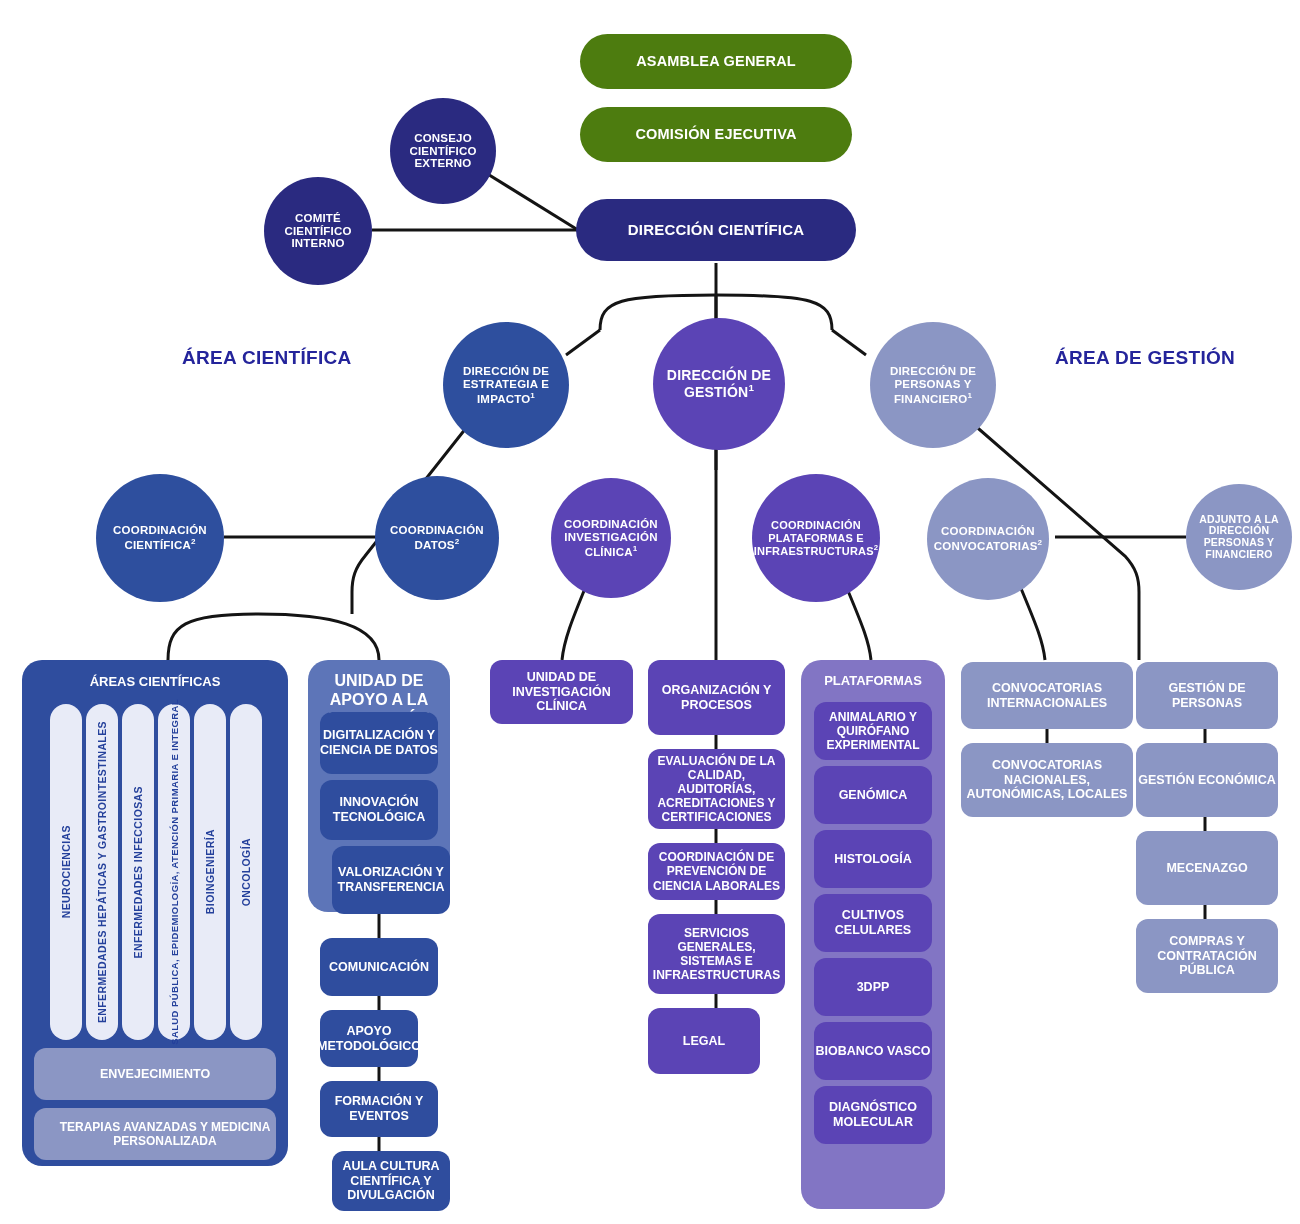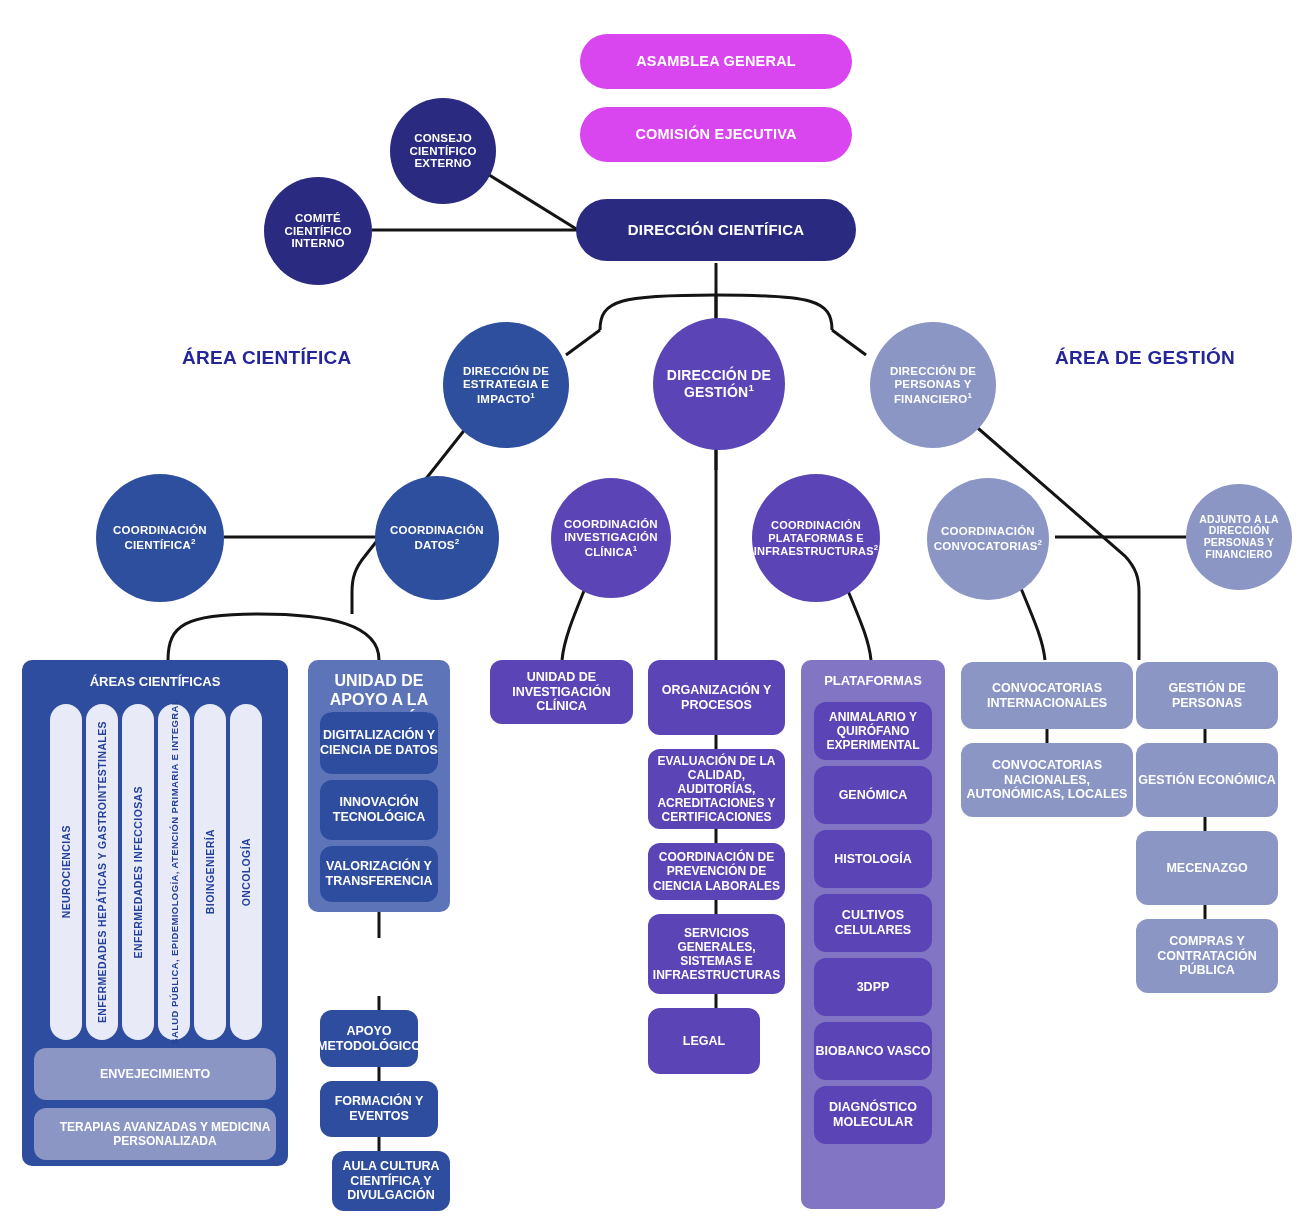"ASAMBLEA GENERAL" .c-lilac { background: #d946ef -> #4d7c0f }
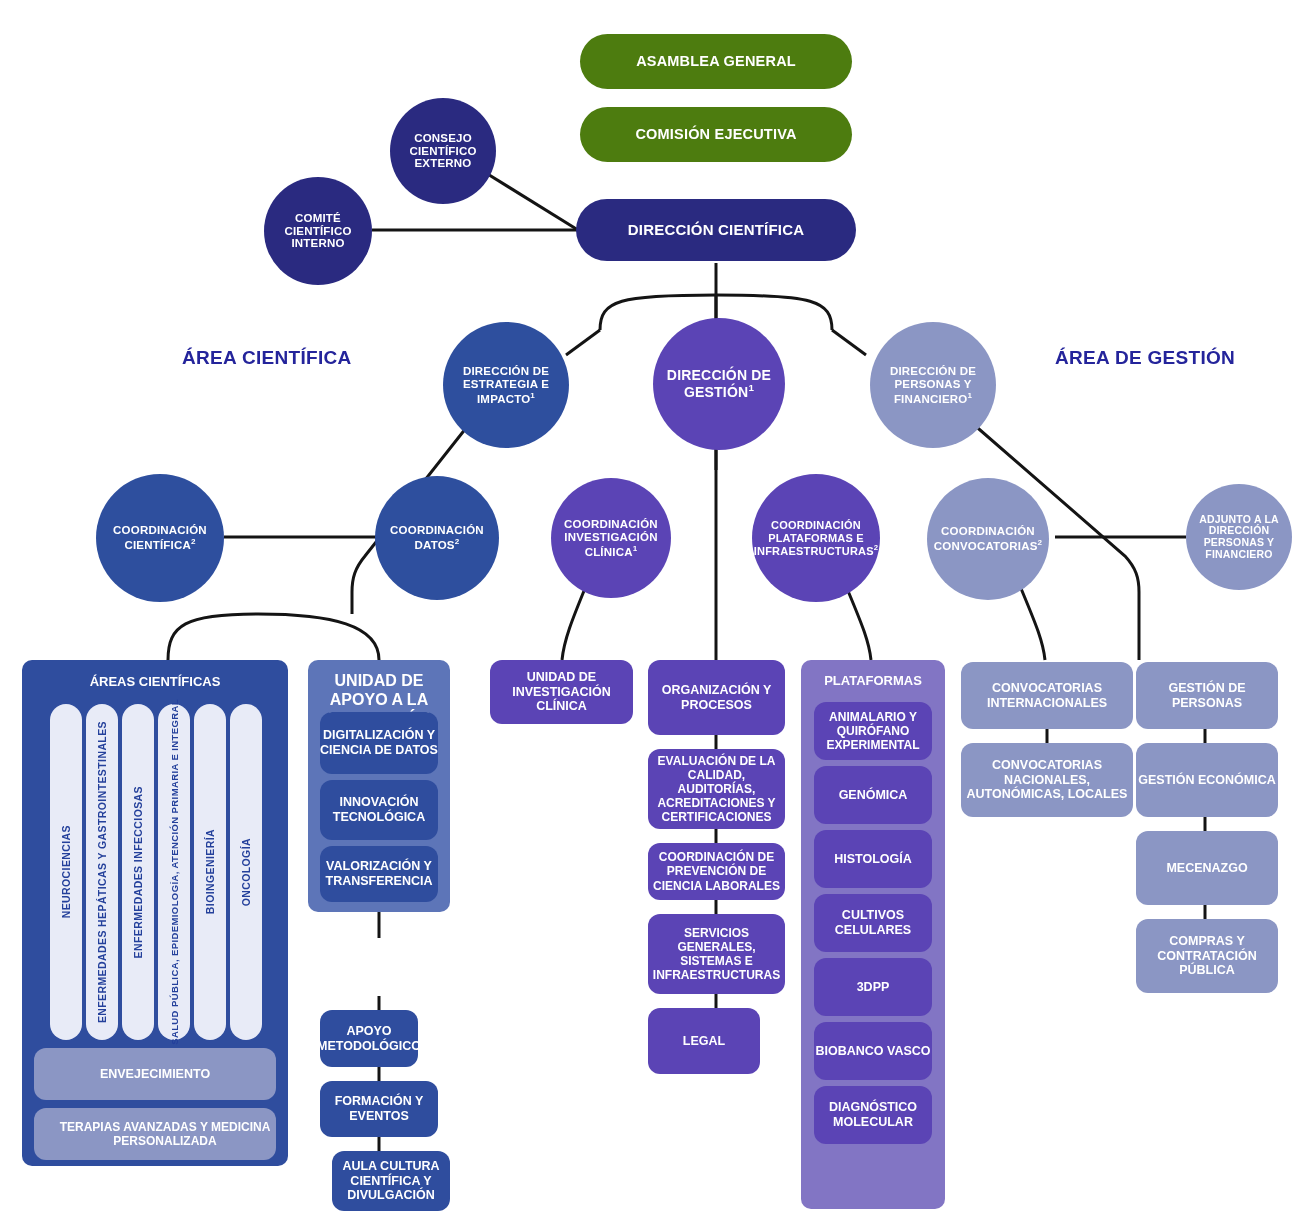"ÁREAS CIENTÍFICAS" .panel { border-radius: 10px -> 20px }
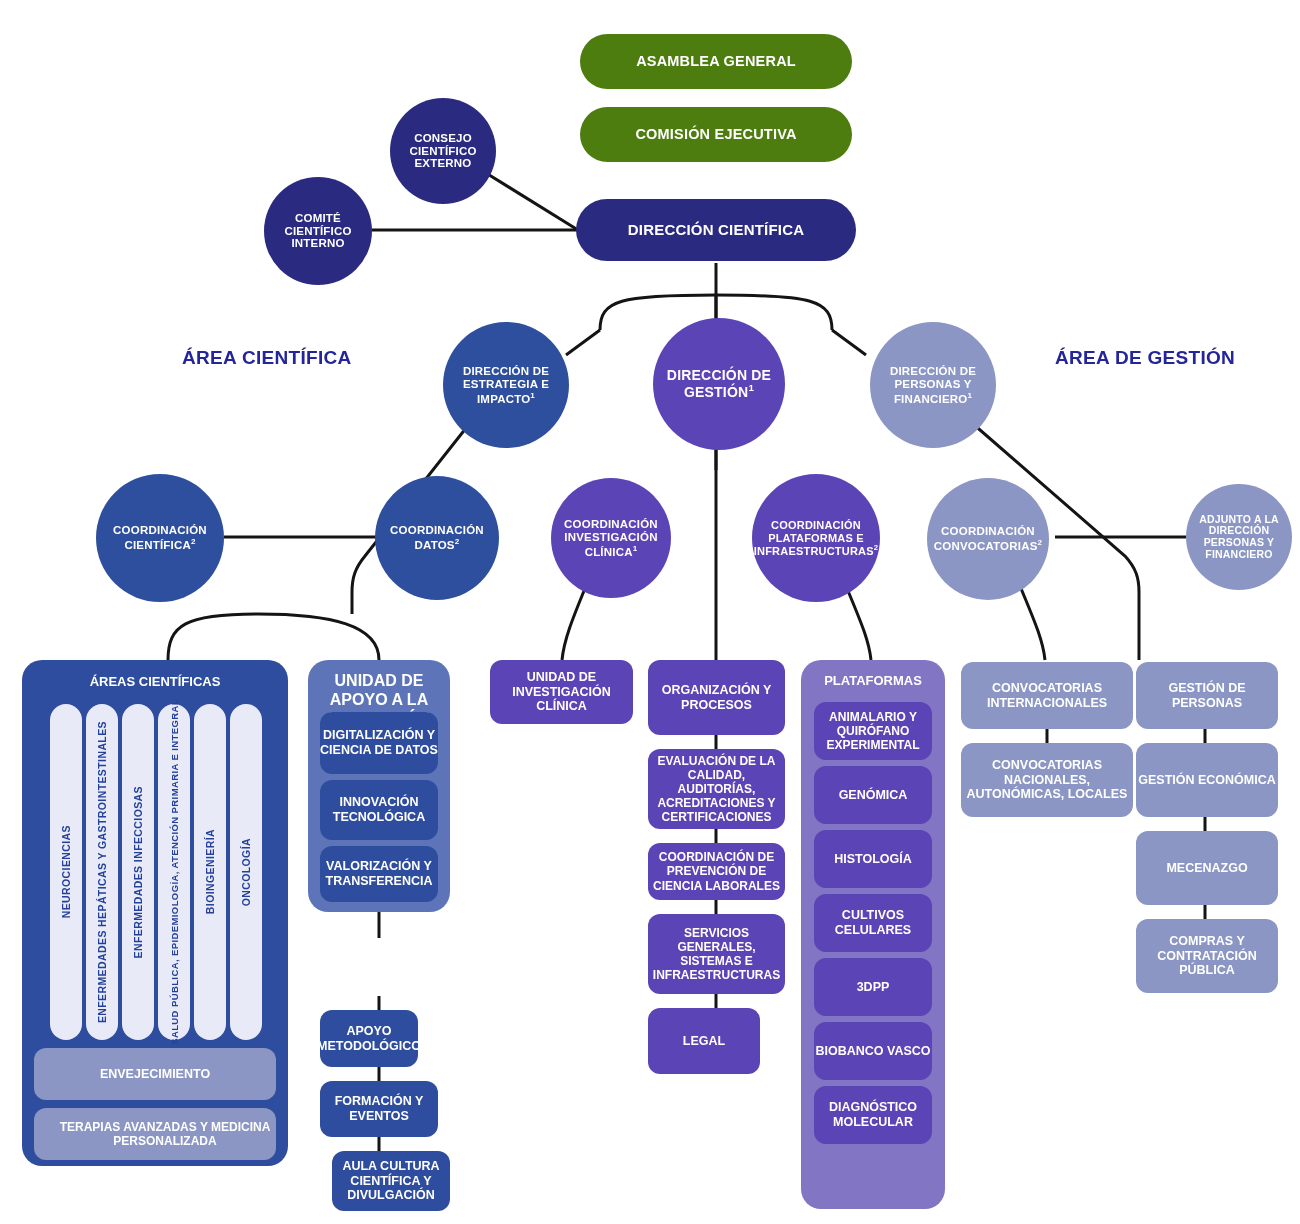"VALORIZACIÓN Y TRANSFERENCIA" div.sub { height: 56px -> 68px; left: 12px -> 24px }
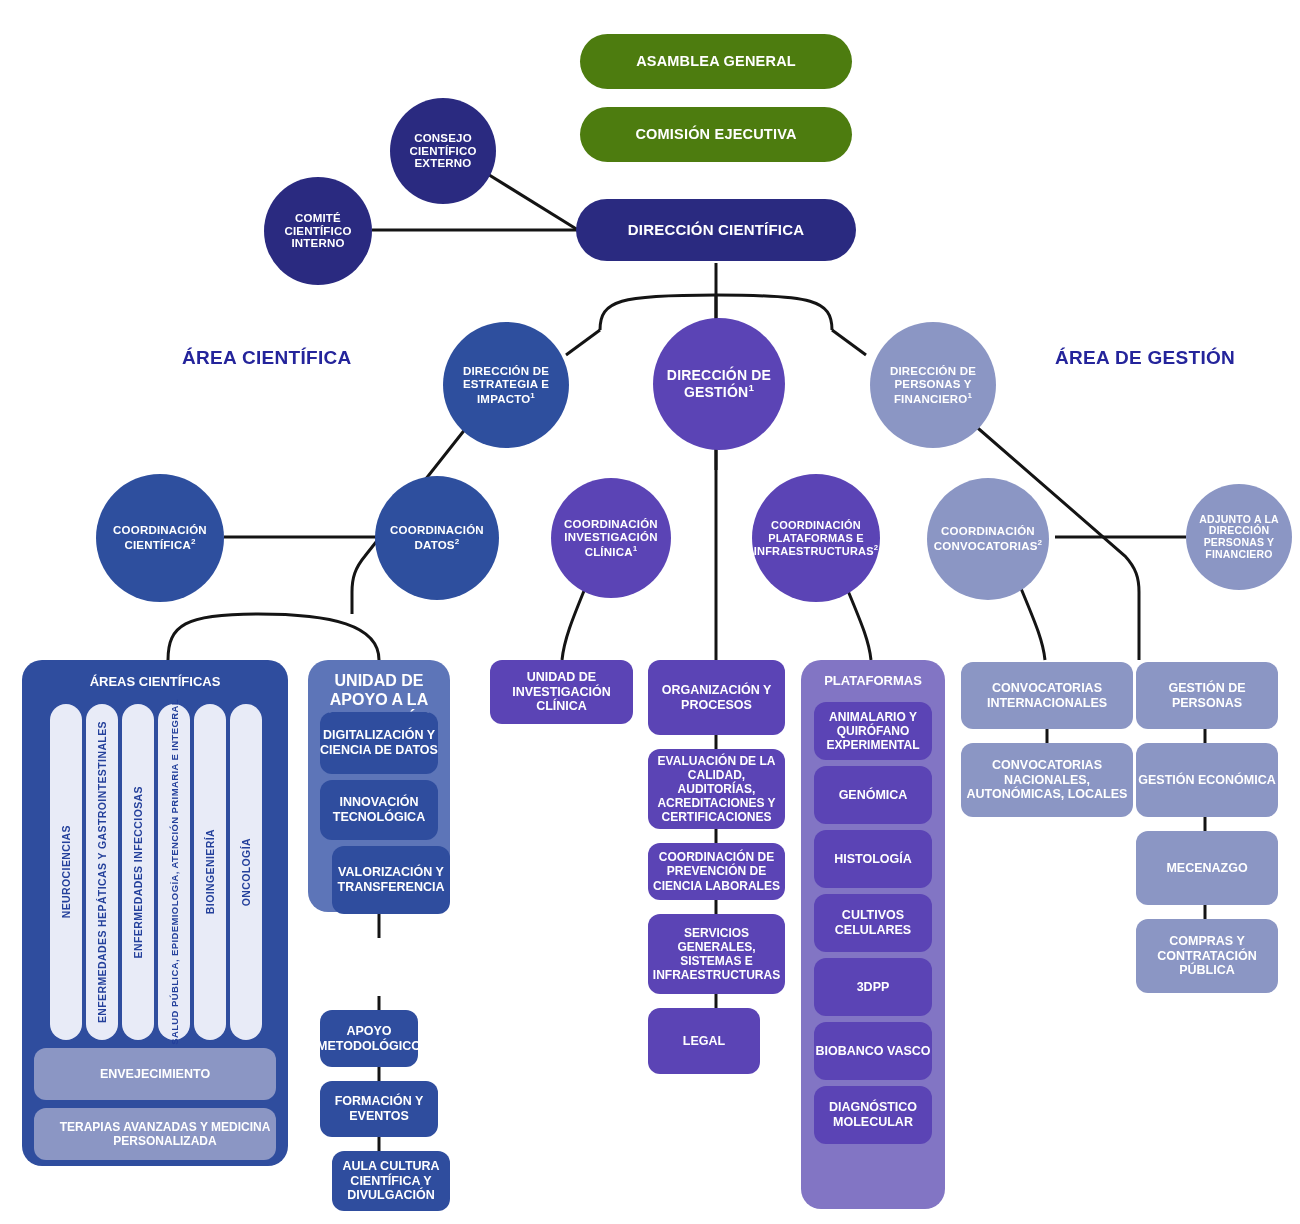"COMUNICACIÓN" div.sub { html: none -> <div> <span>COMUNICACIÓN</span> </div> }
